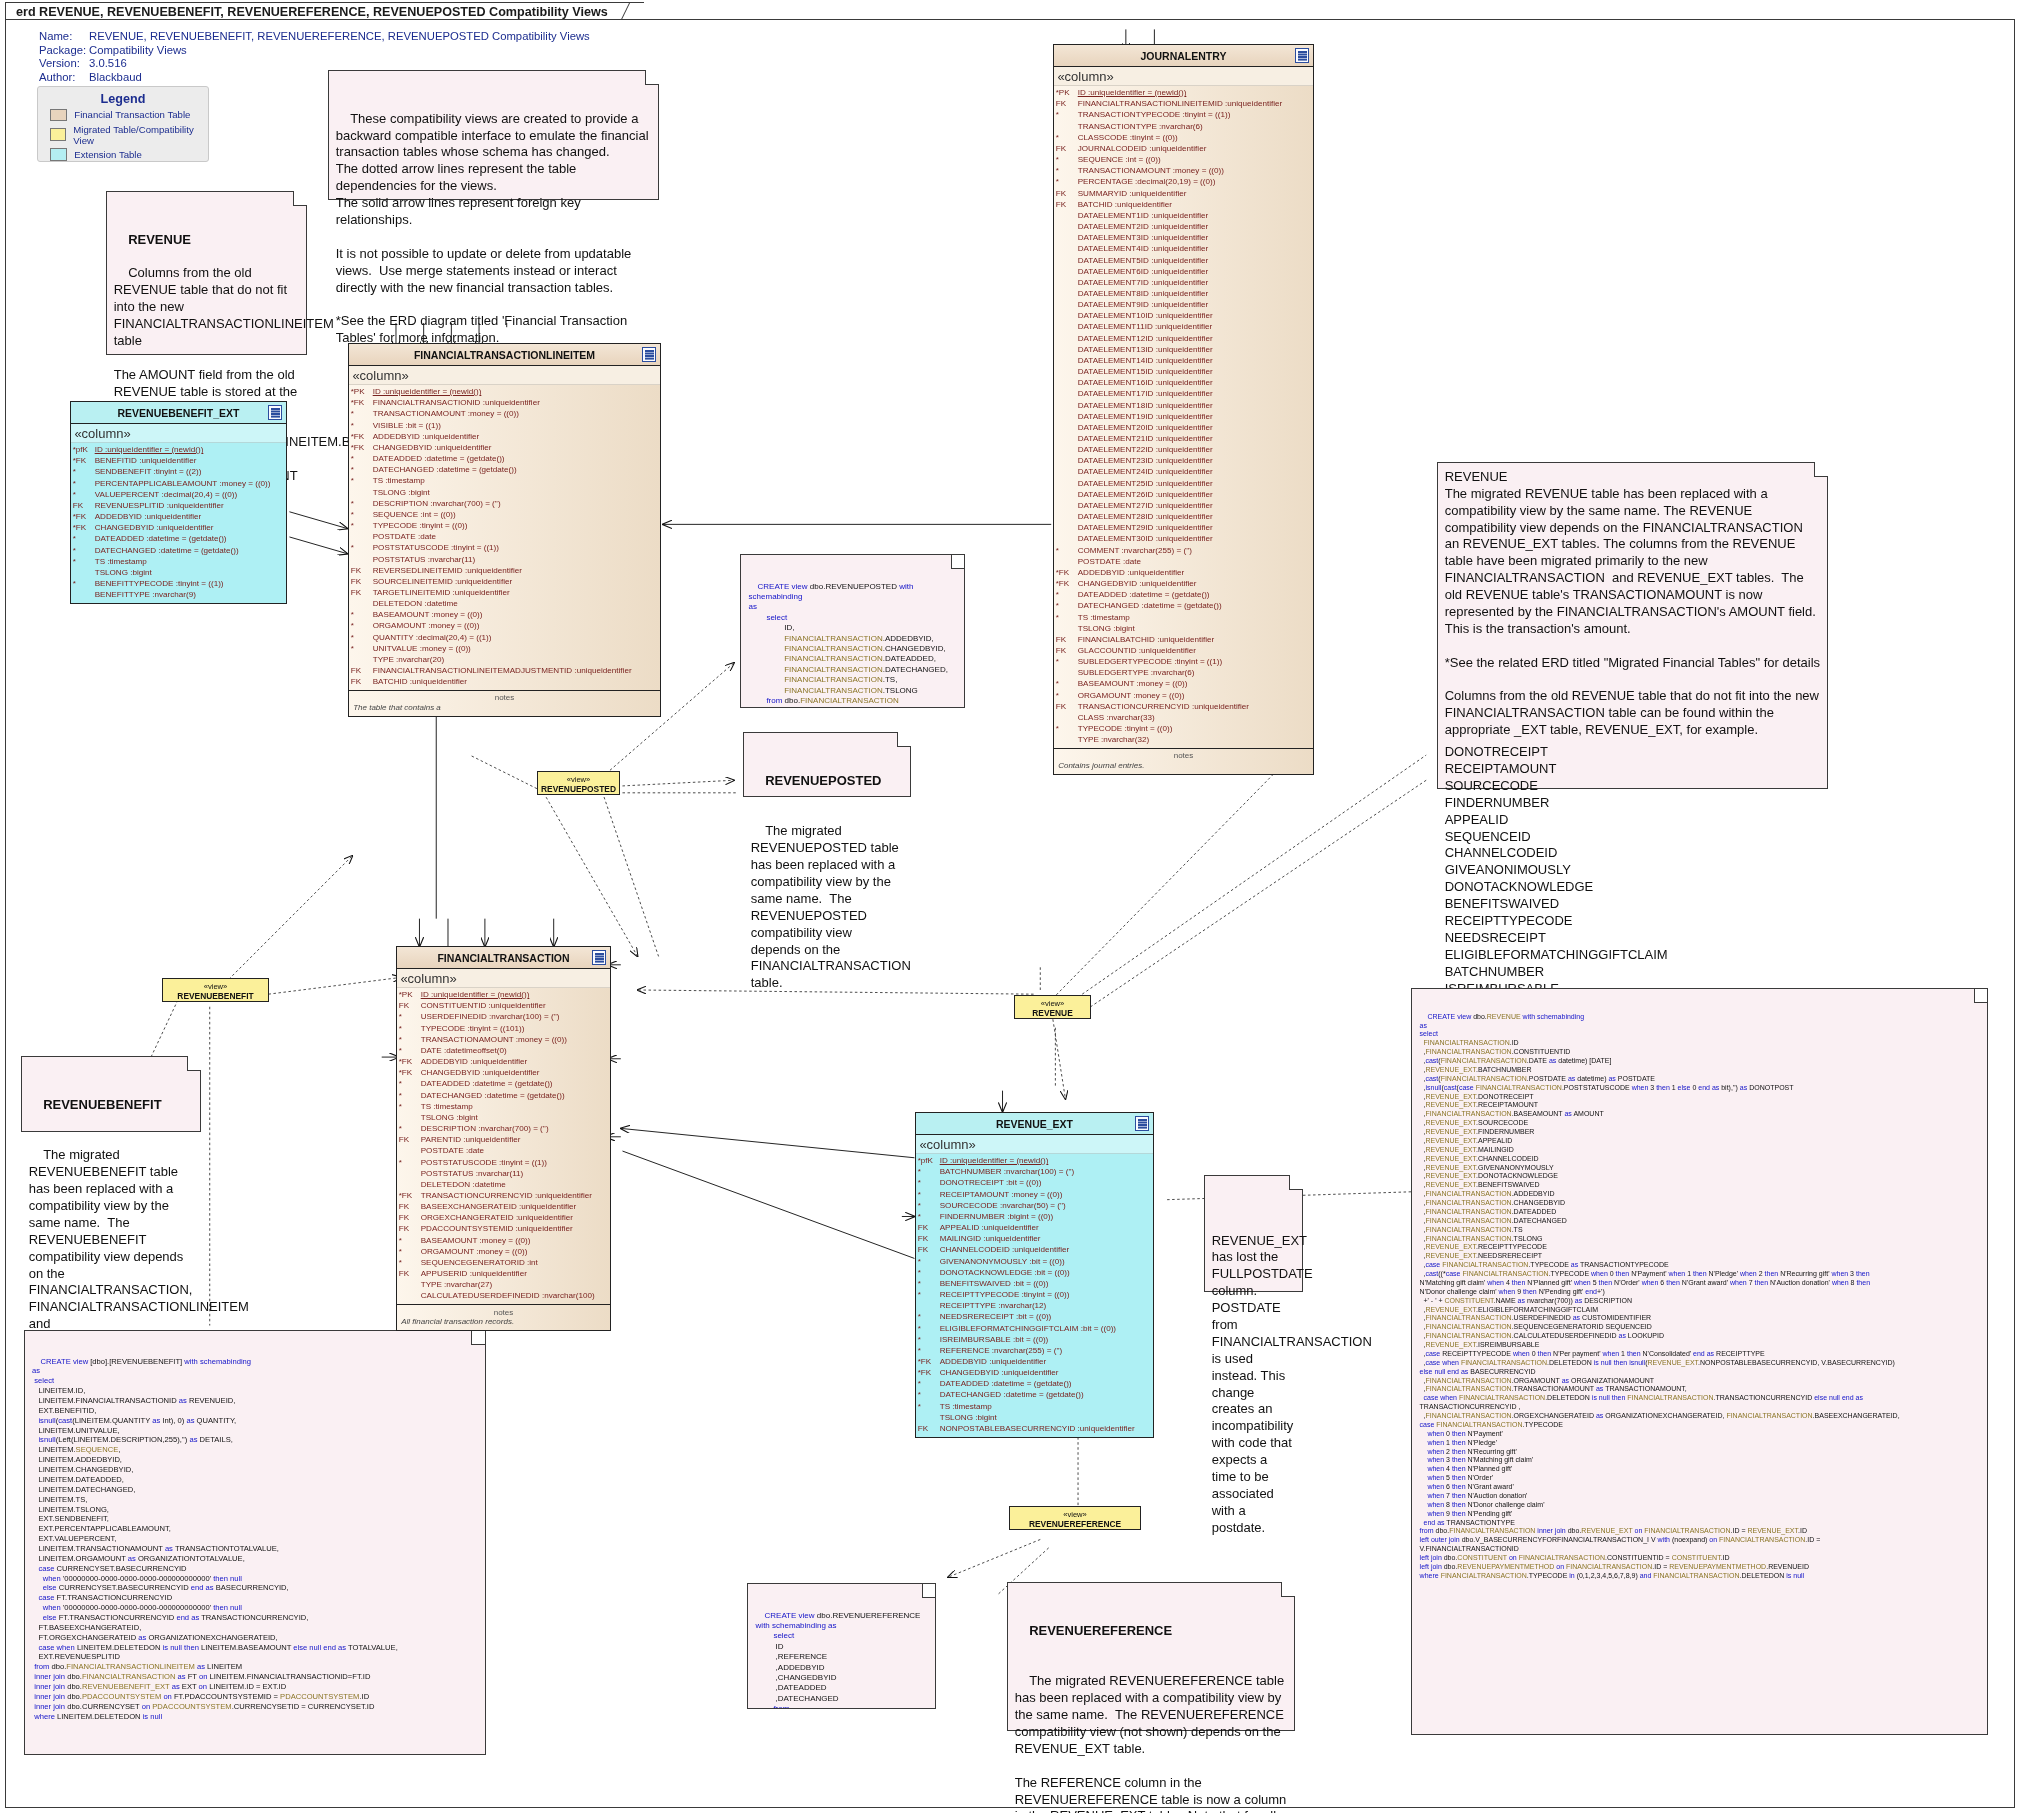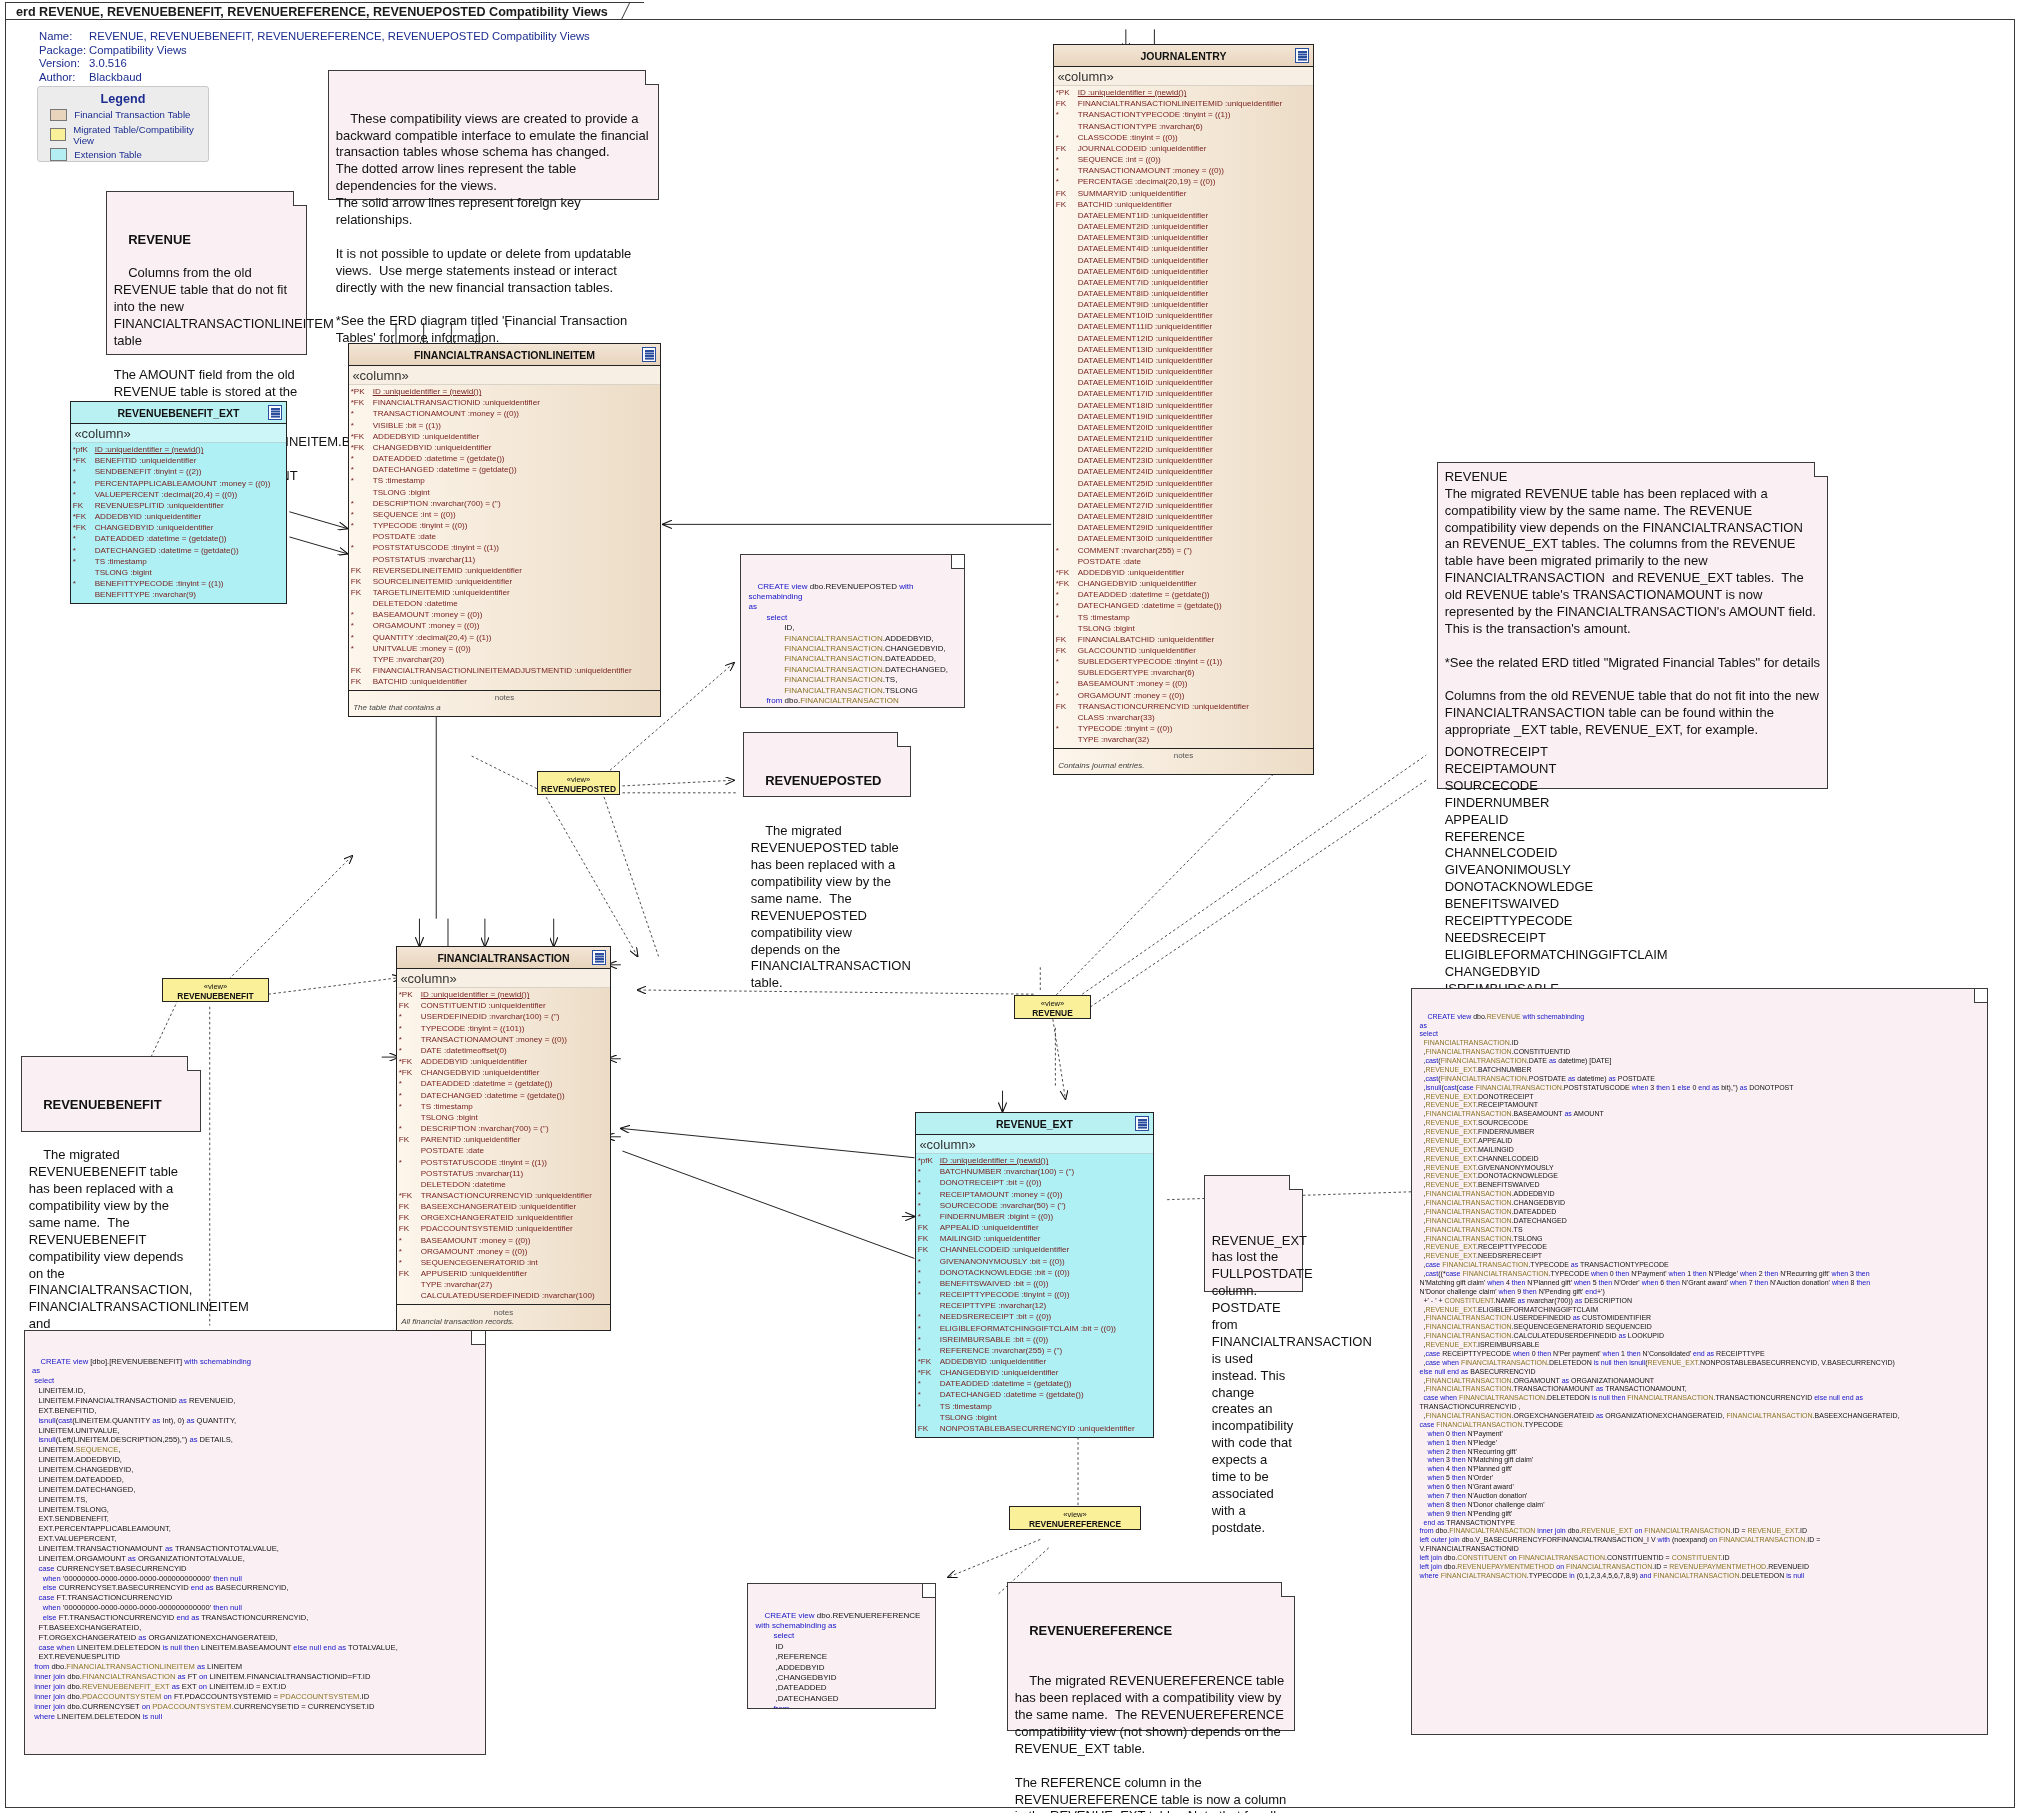"REFERENCE" div { text: REFERENCE -> SEQUENCEID }
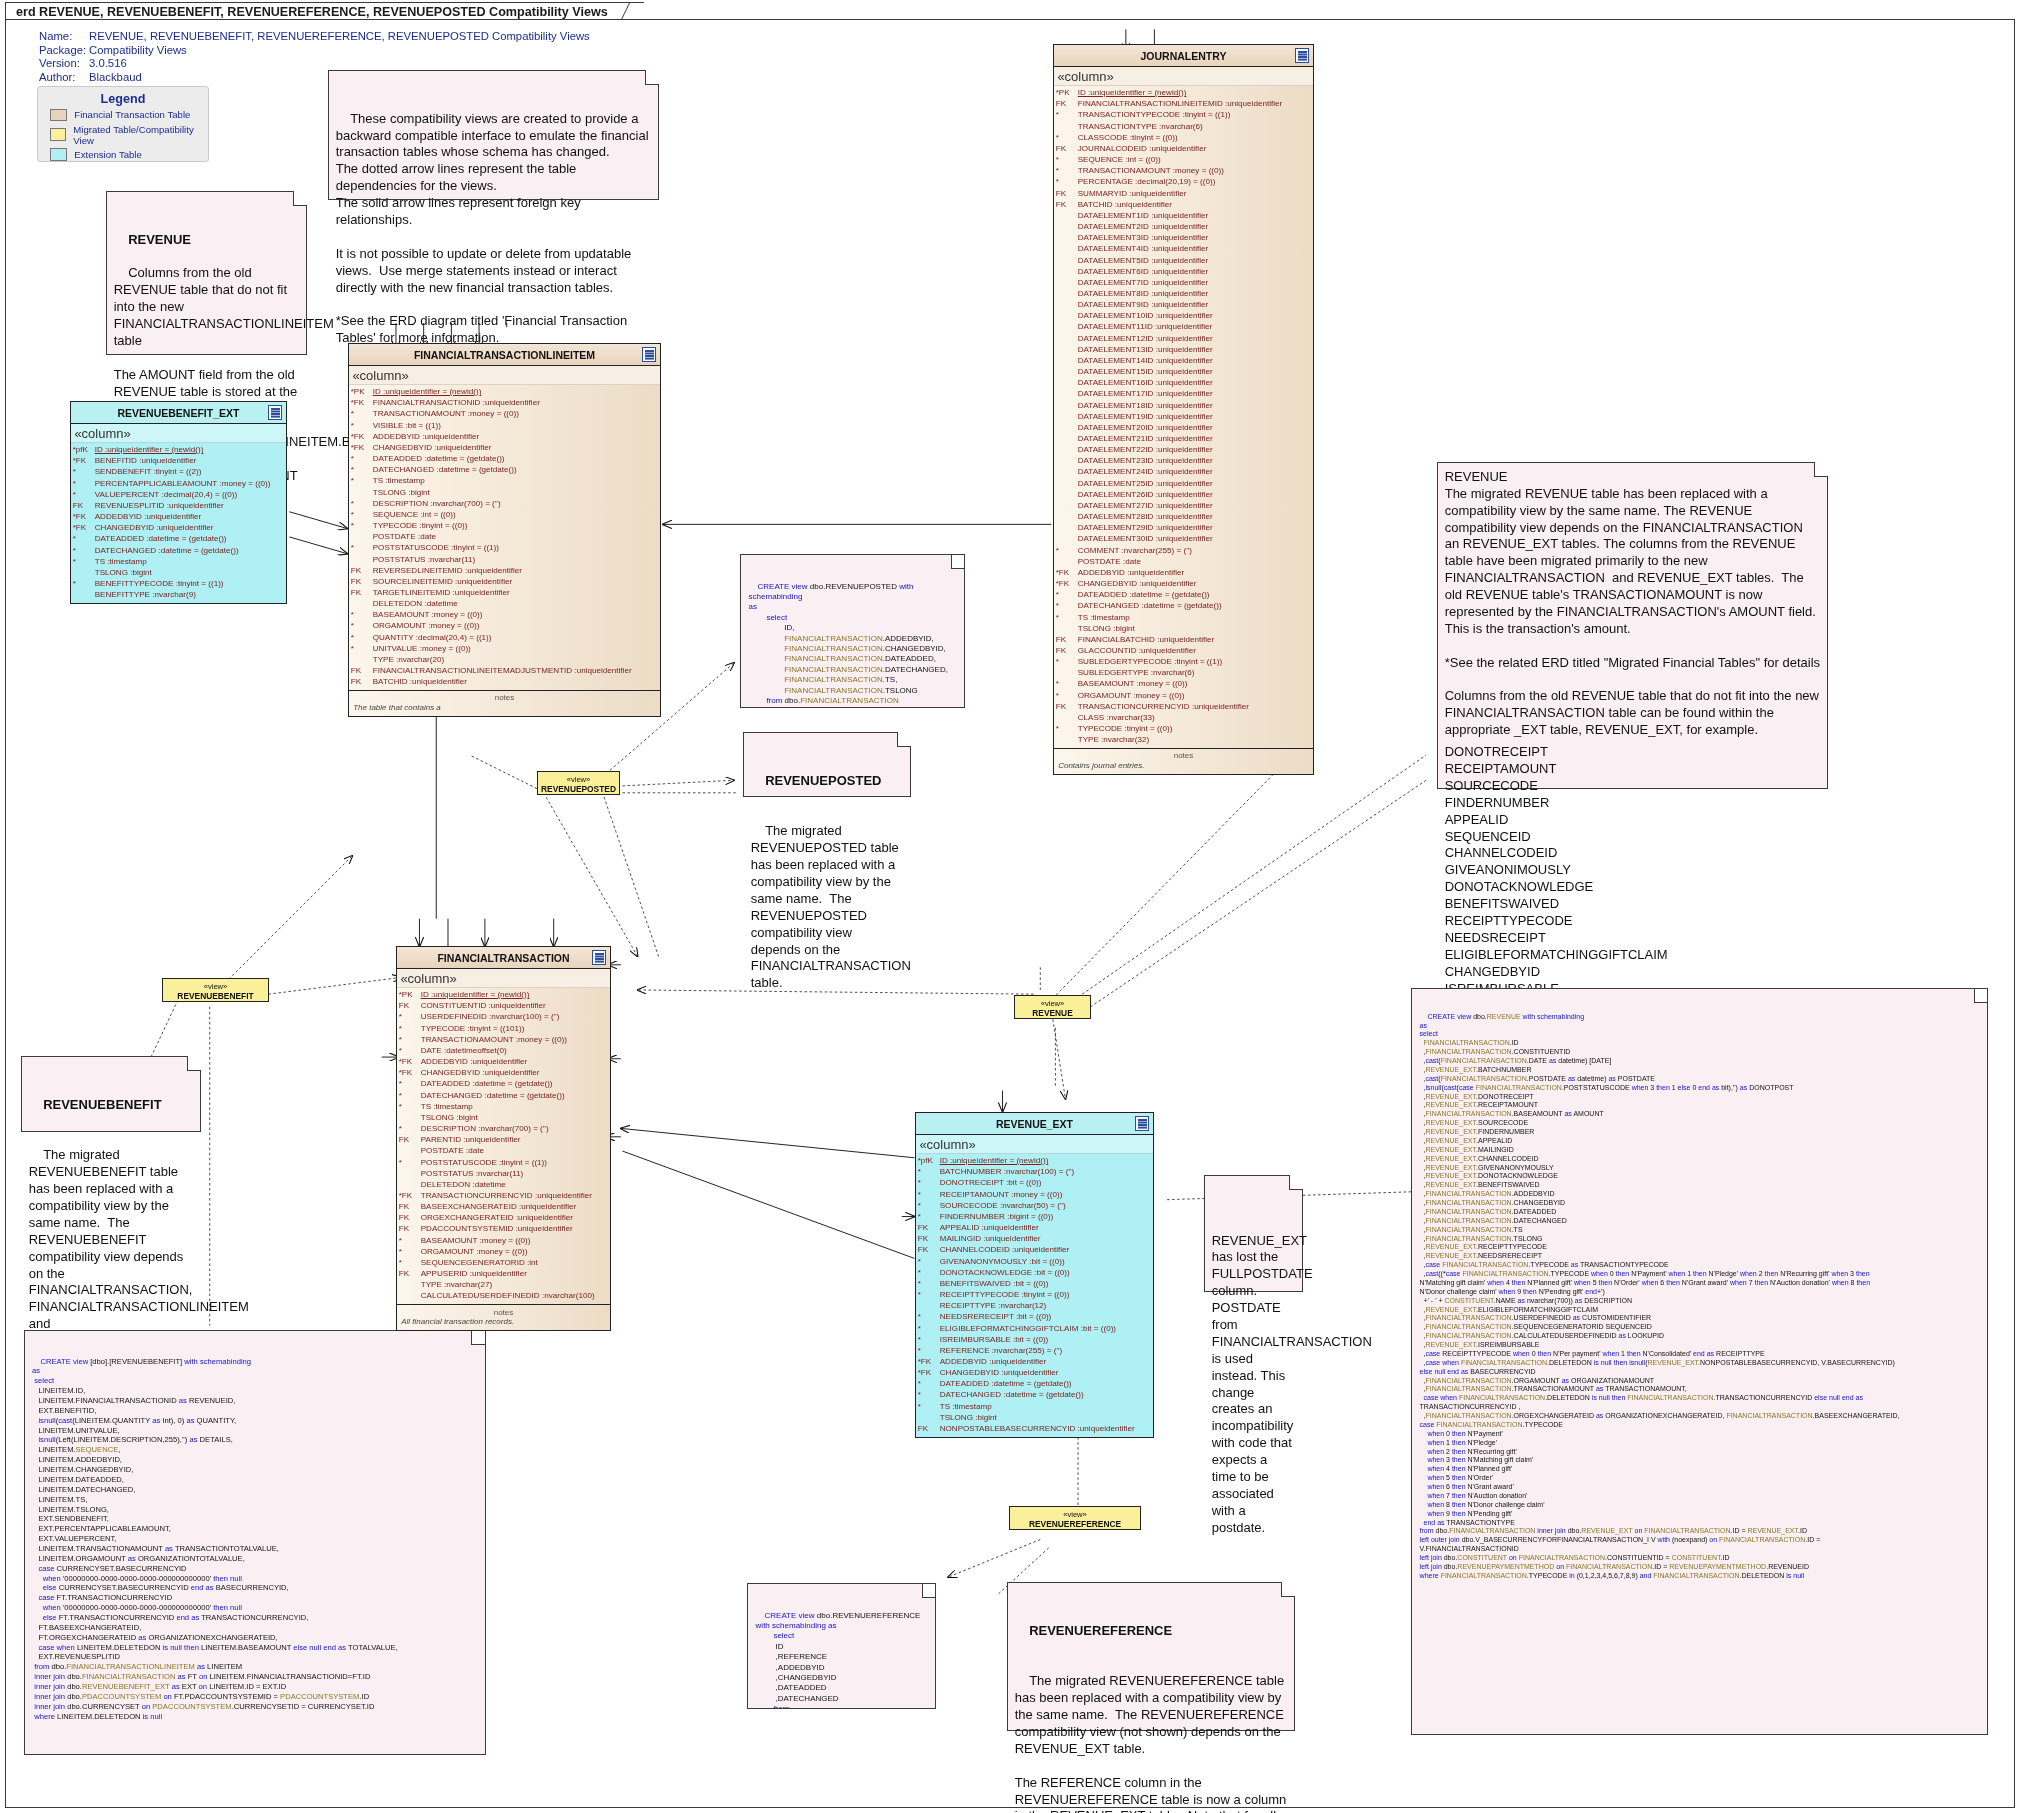"CHANGEDBYID" div { text: CHANGEDBYID -> BATCHNUMBER }
